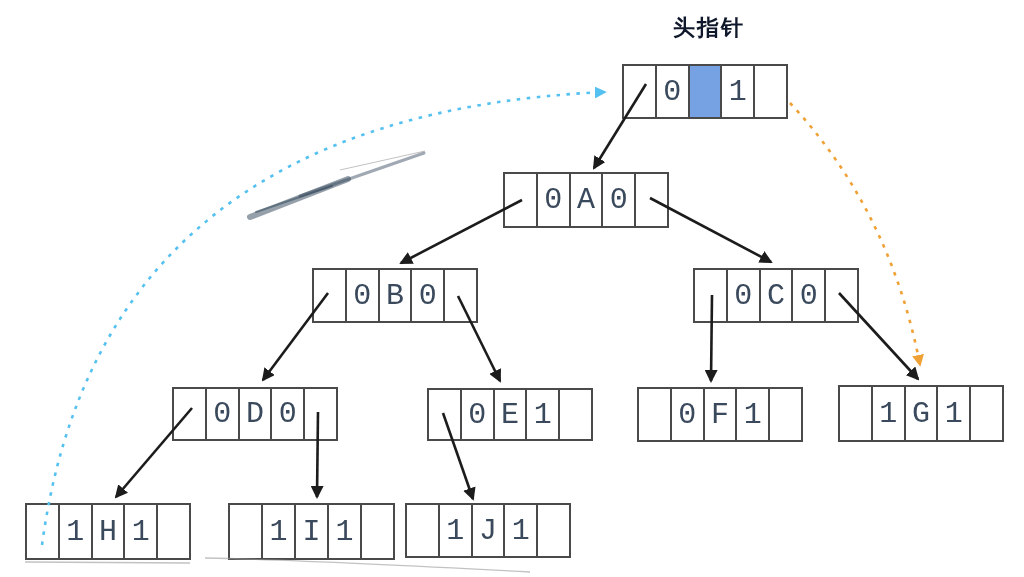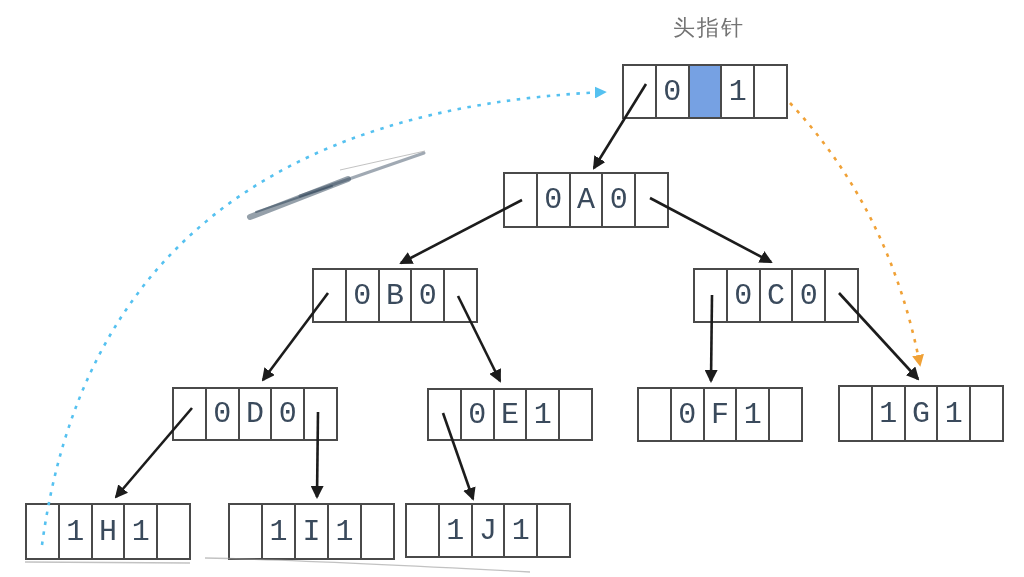"头指针" .diagram-title { color: #737373 -> #0f172a; font-weight: normal -> bold }
